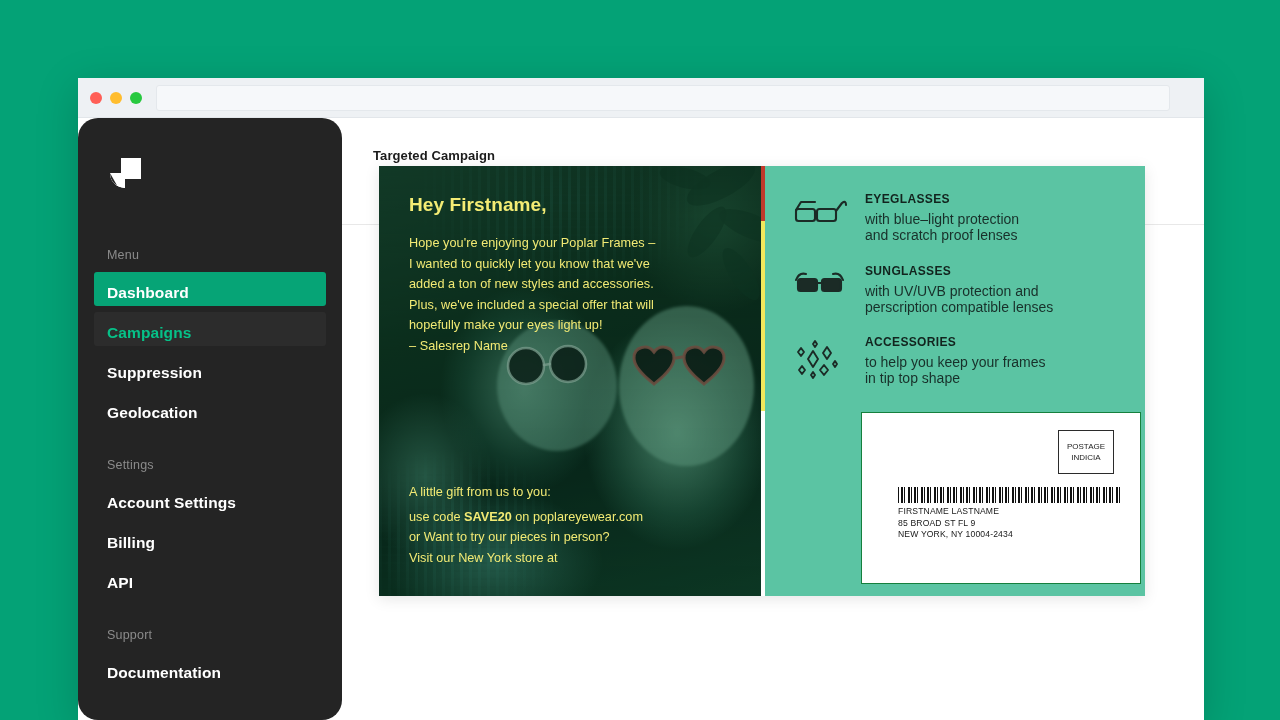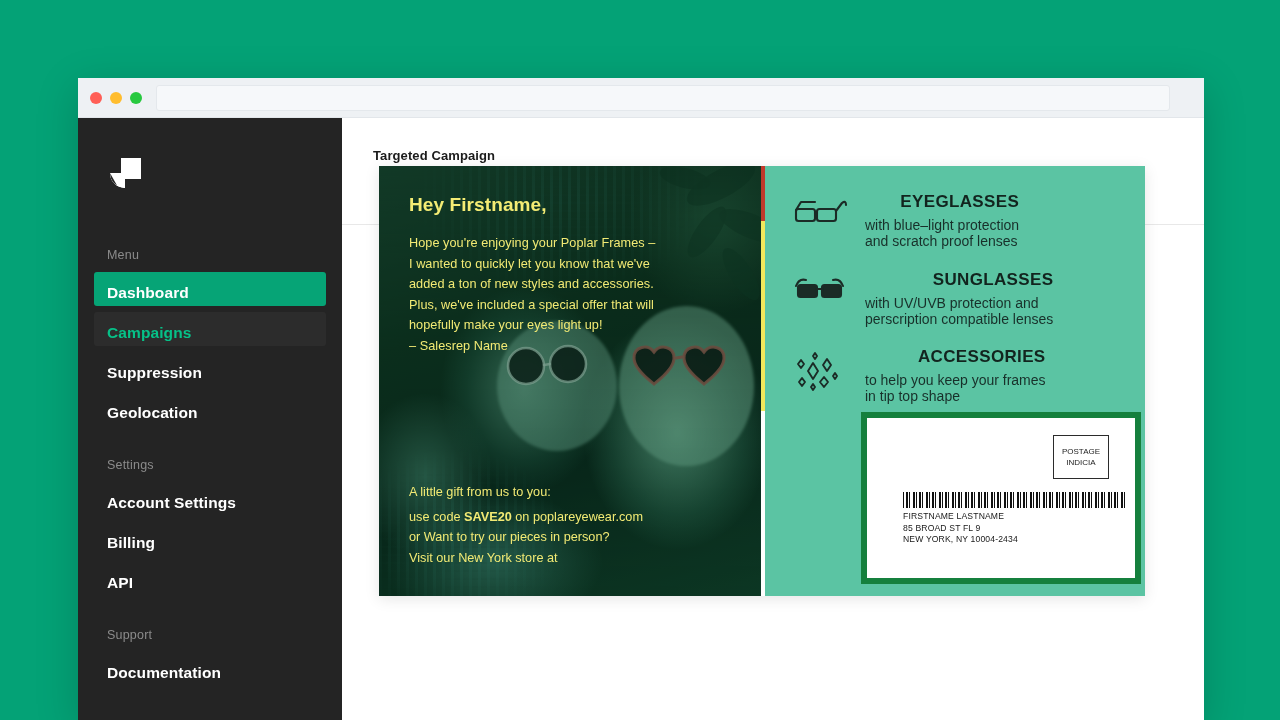"EYEGLASSES" .feature-title { font-size: 17px -> 12px; text-align: right -> none }
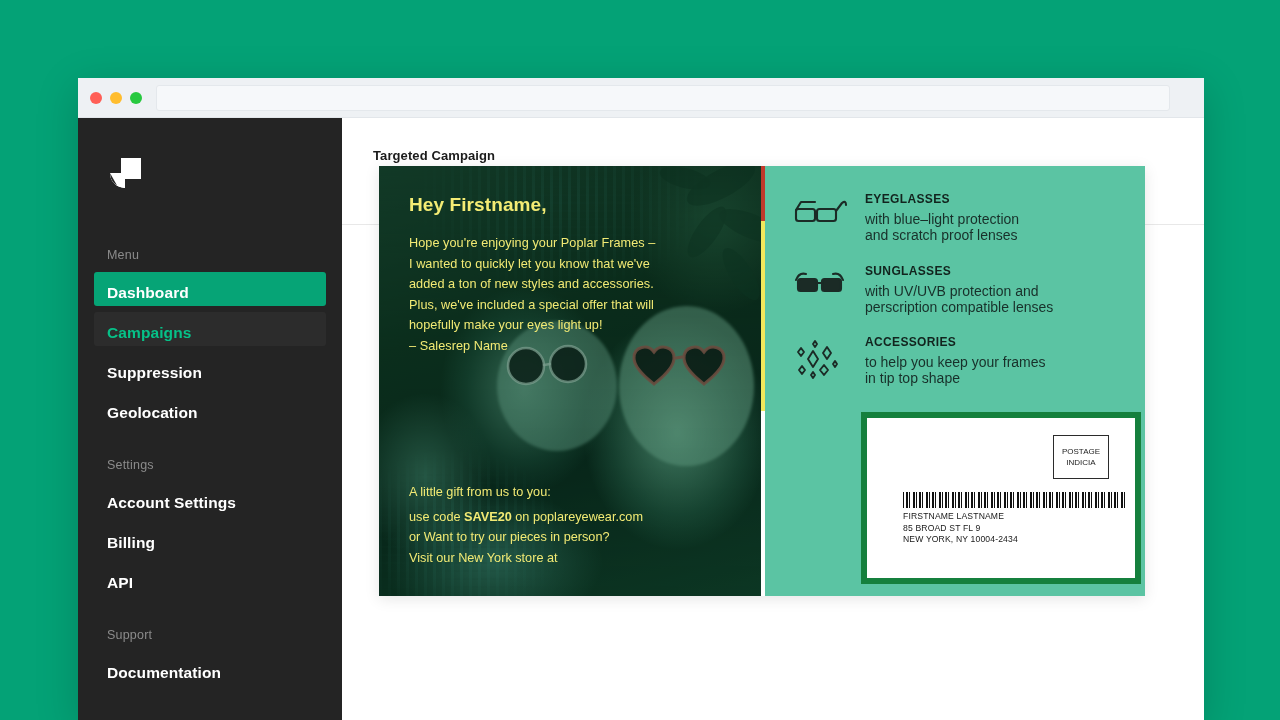"Menu" .sidebar { border-radius: none -> 20px }
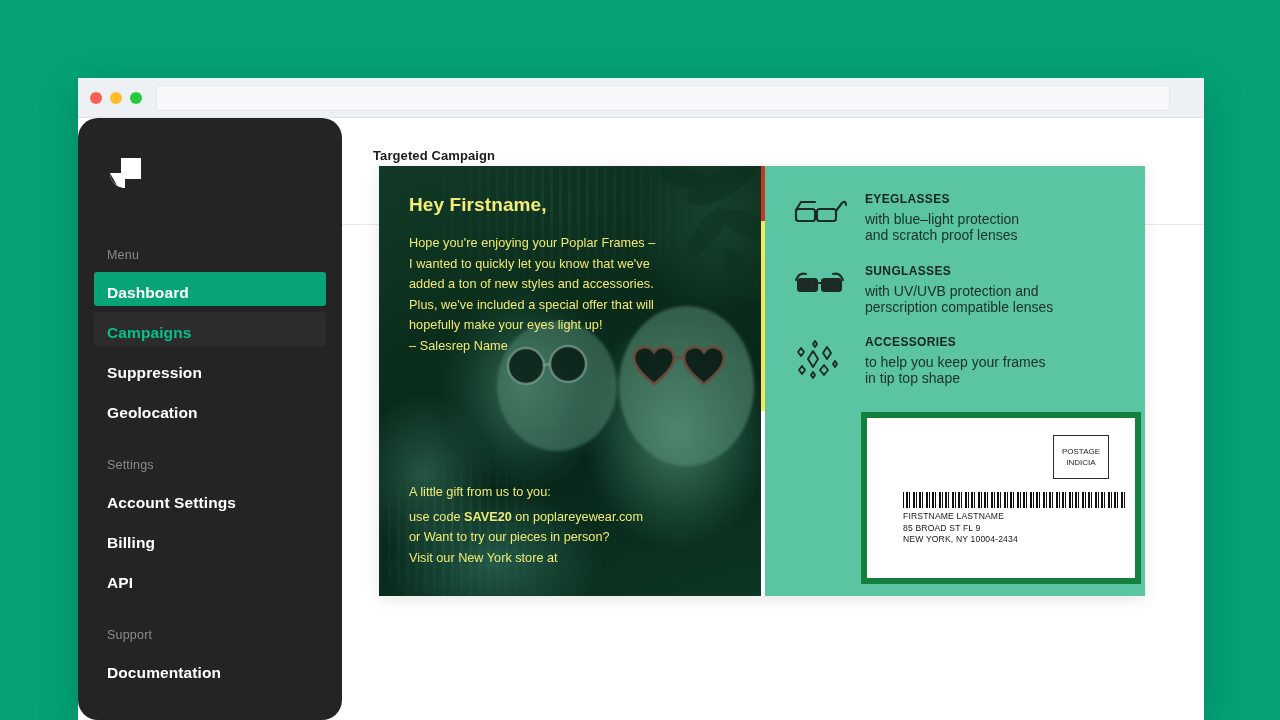"POSTAGE" .envelope { border: 6px solid #15803d -> 1px solid #15803d }
